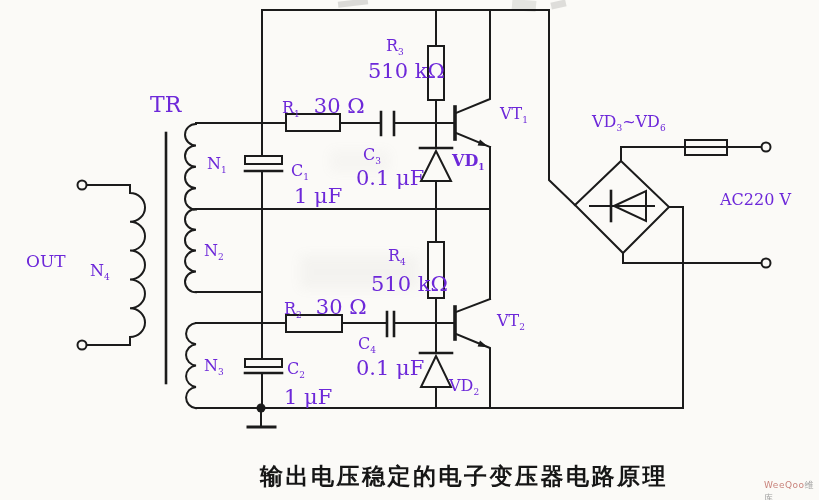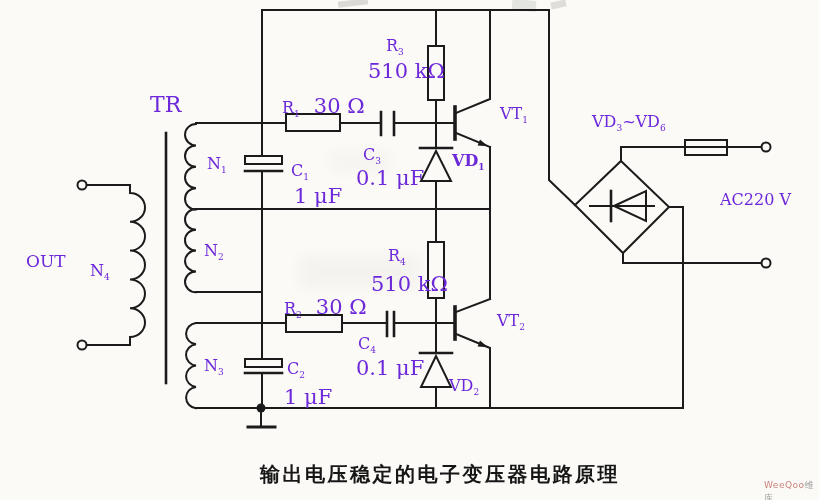"输出电压稳定的电子变压器电路原理" .caption { font-size: 20px -> 23px }
